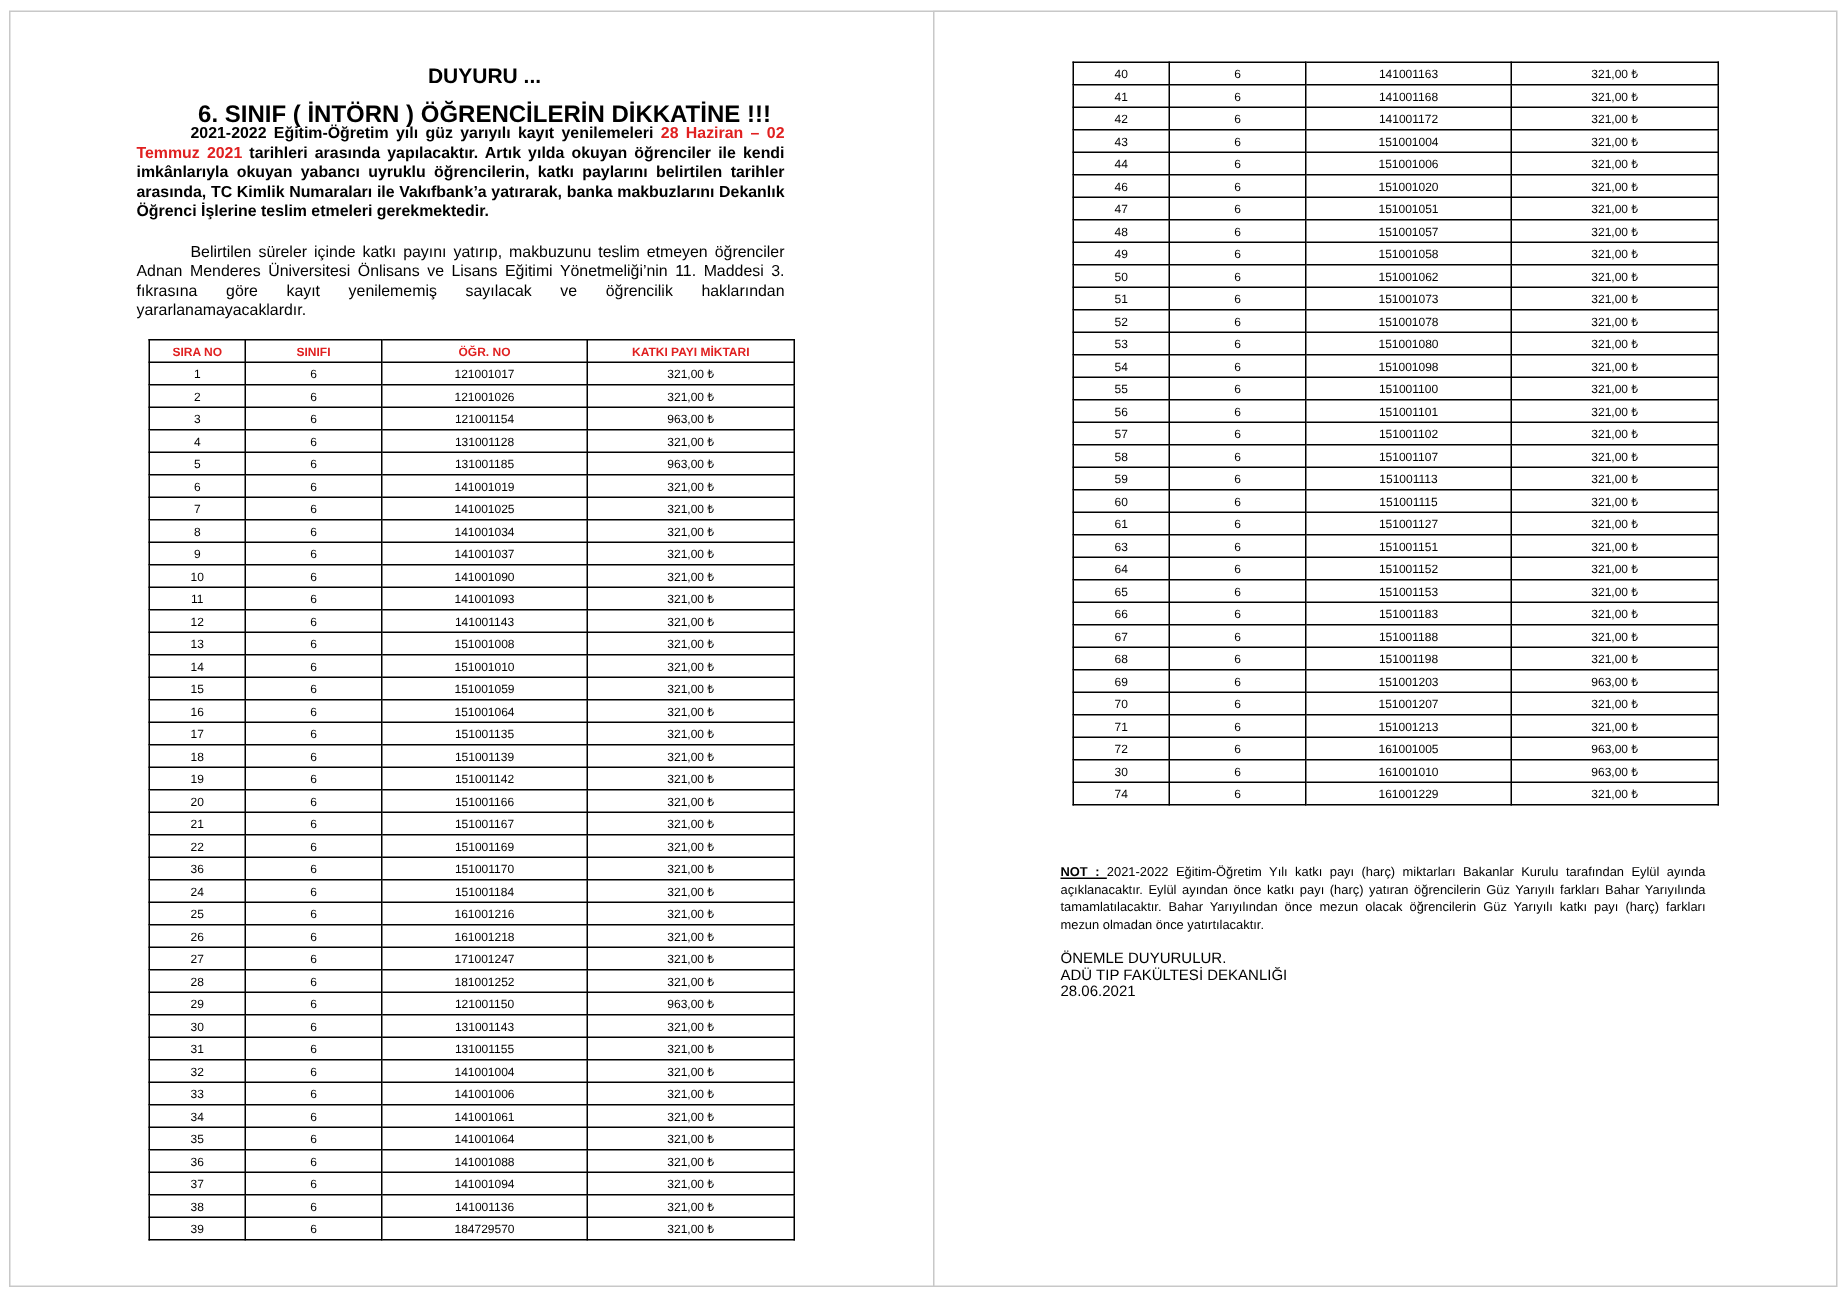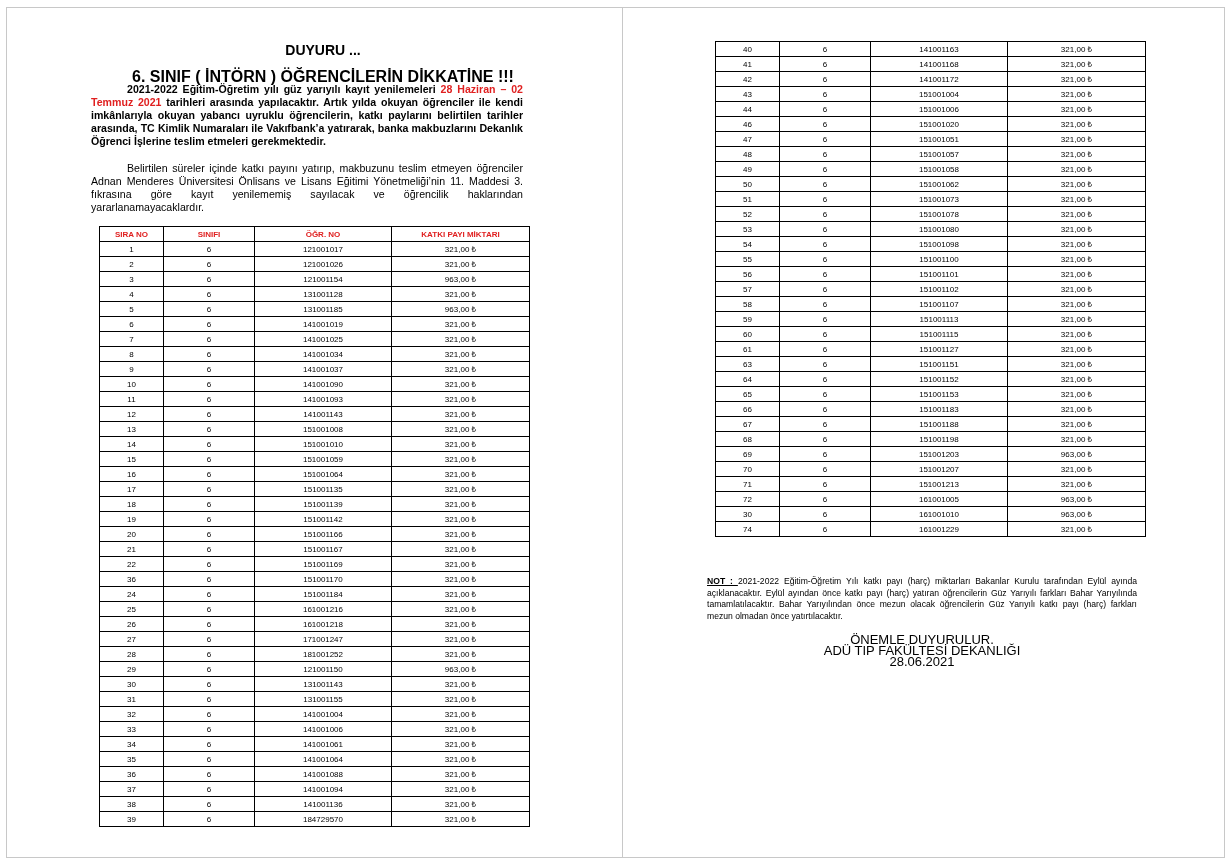"ÖNEMLE DUYURULUR." .sign { font-size: 13px -> 10px; text-align: center -> none }
